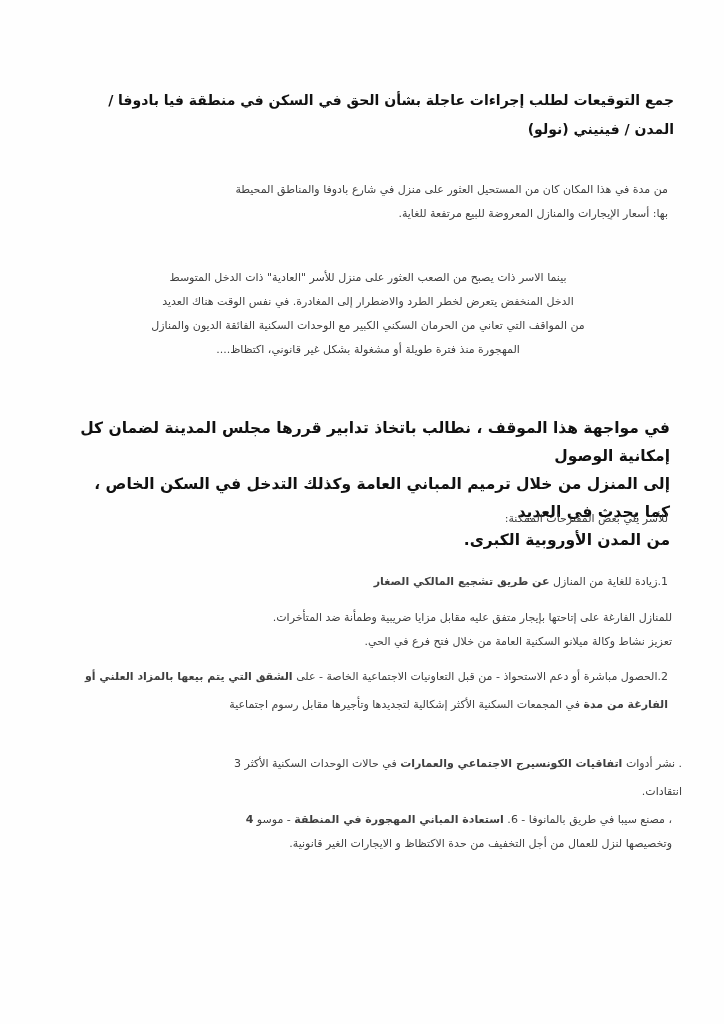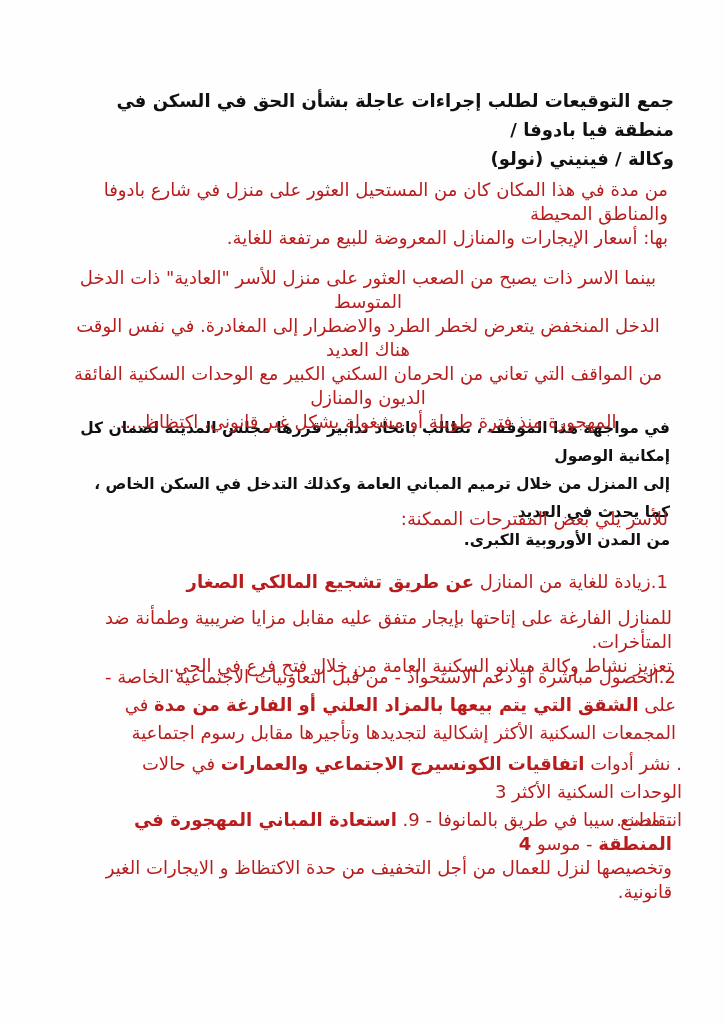"جمع التوقيعات لطلب إجراءات عاجلة" .title { font-size: 18px -> 14px }
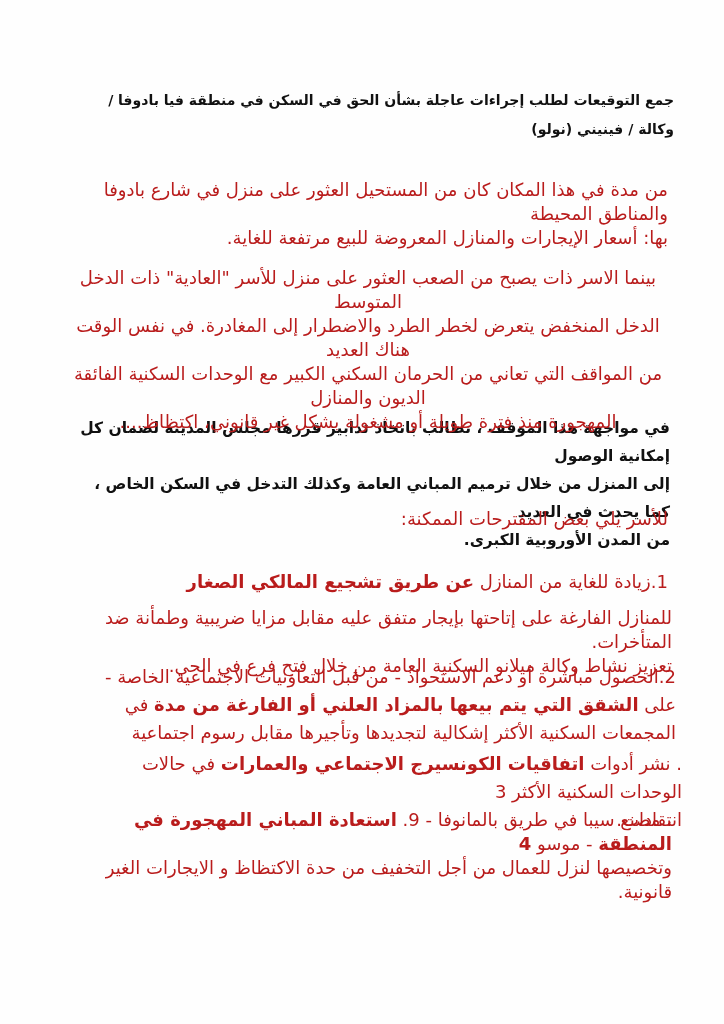"وكالة / فينيني (نولو)" span.line { text: وكالة -> المدن }
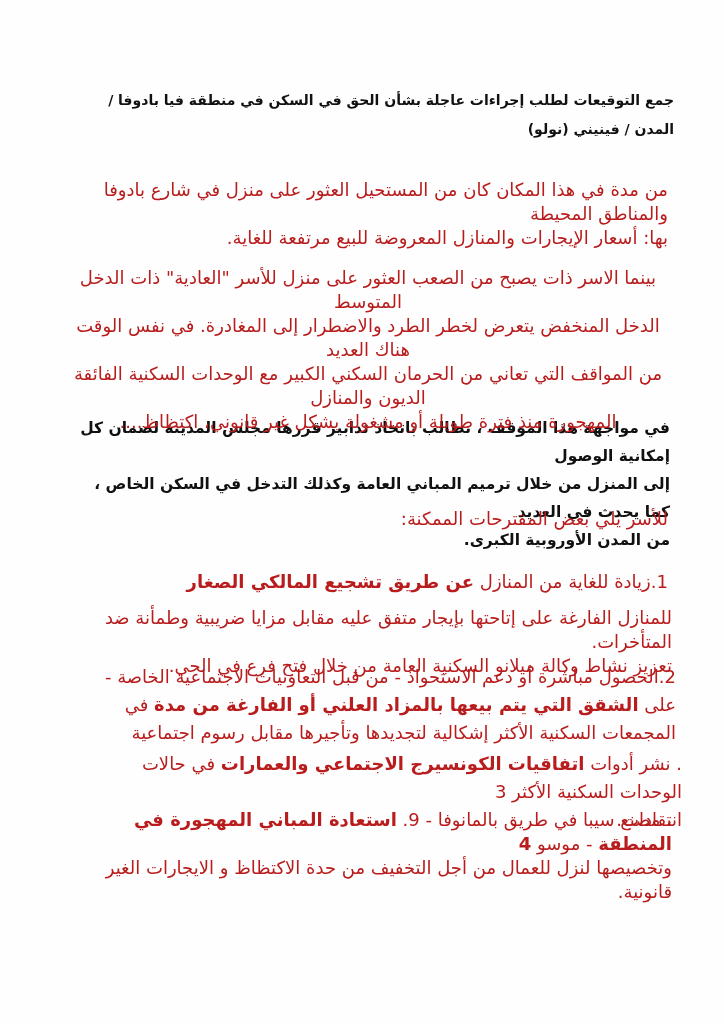"من مدة في هذا المكان" .p-normal { color: #b91c1c -> #404040; font-size: 18px -> 11px }
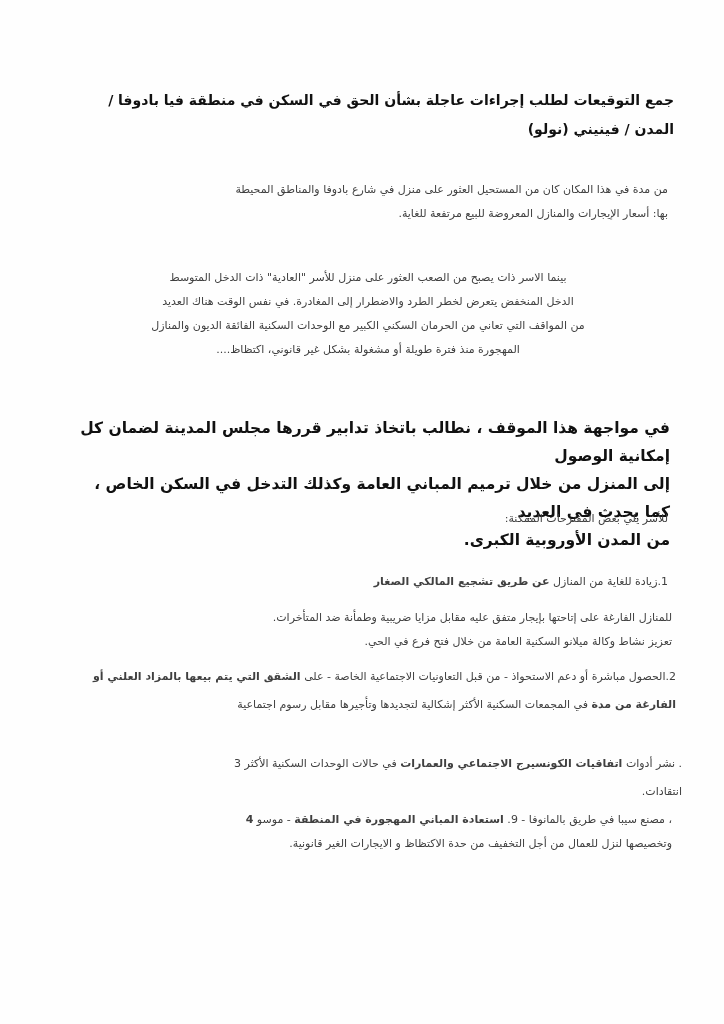"2.الحصول مباشرة أو دعم الاستحواذ" .item2 { left: 70px -> 62px }
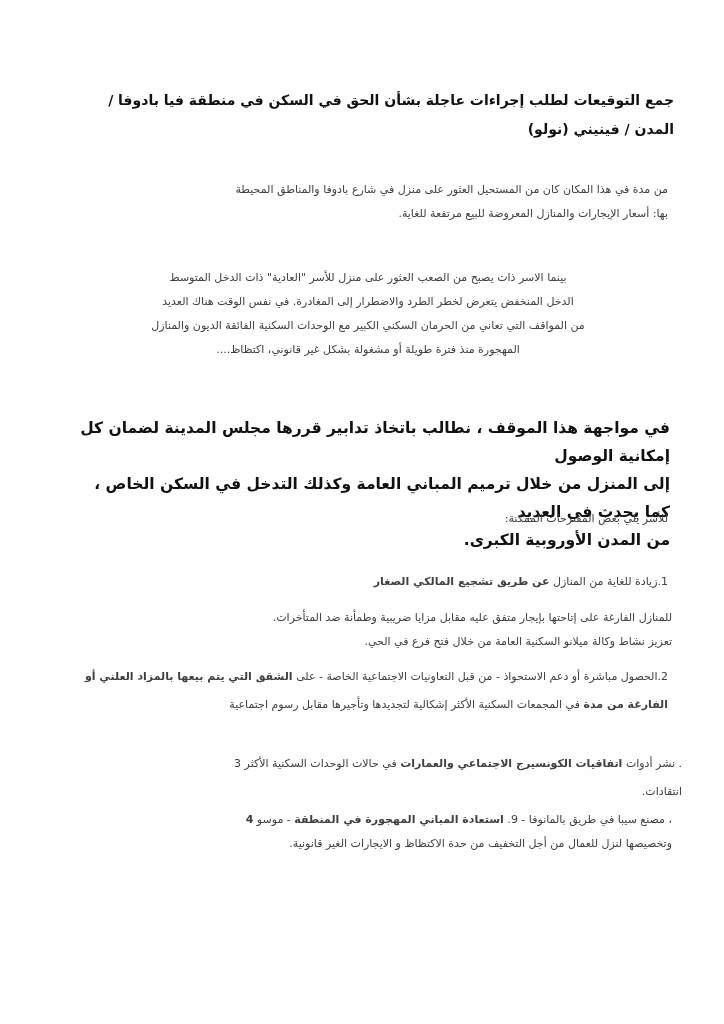"، مصنع سيبا في طريق" span { text: 9 -> 6 }
